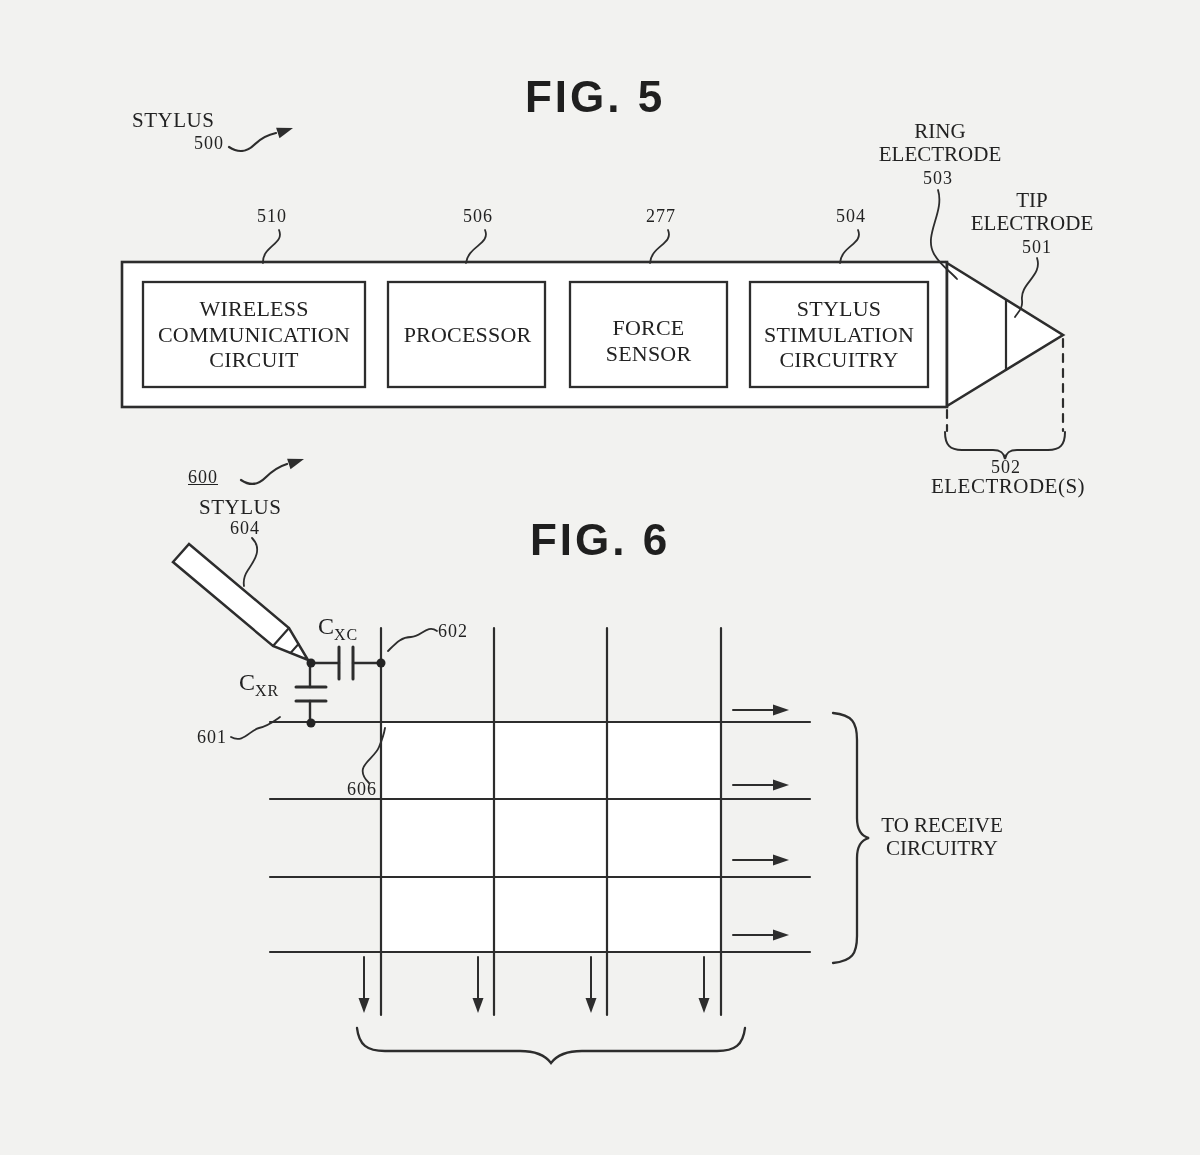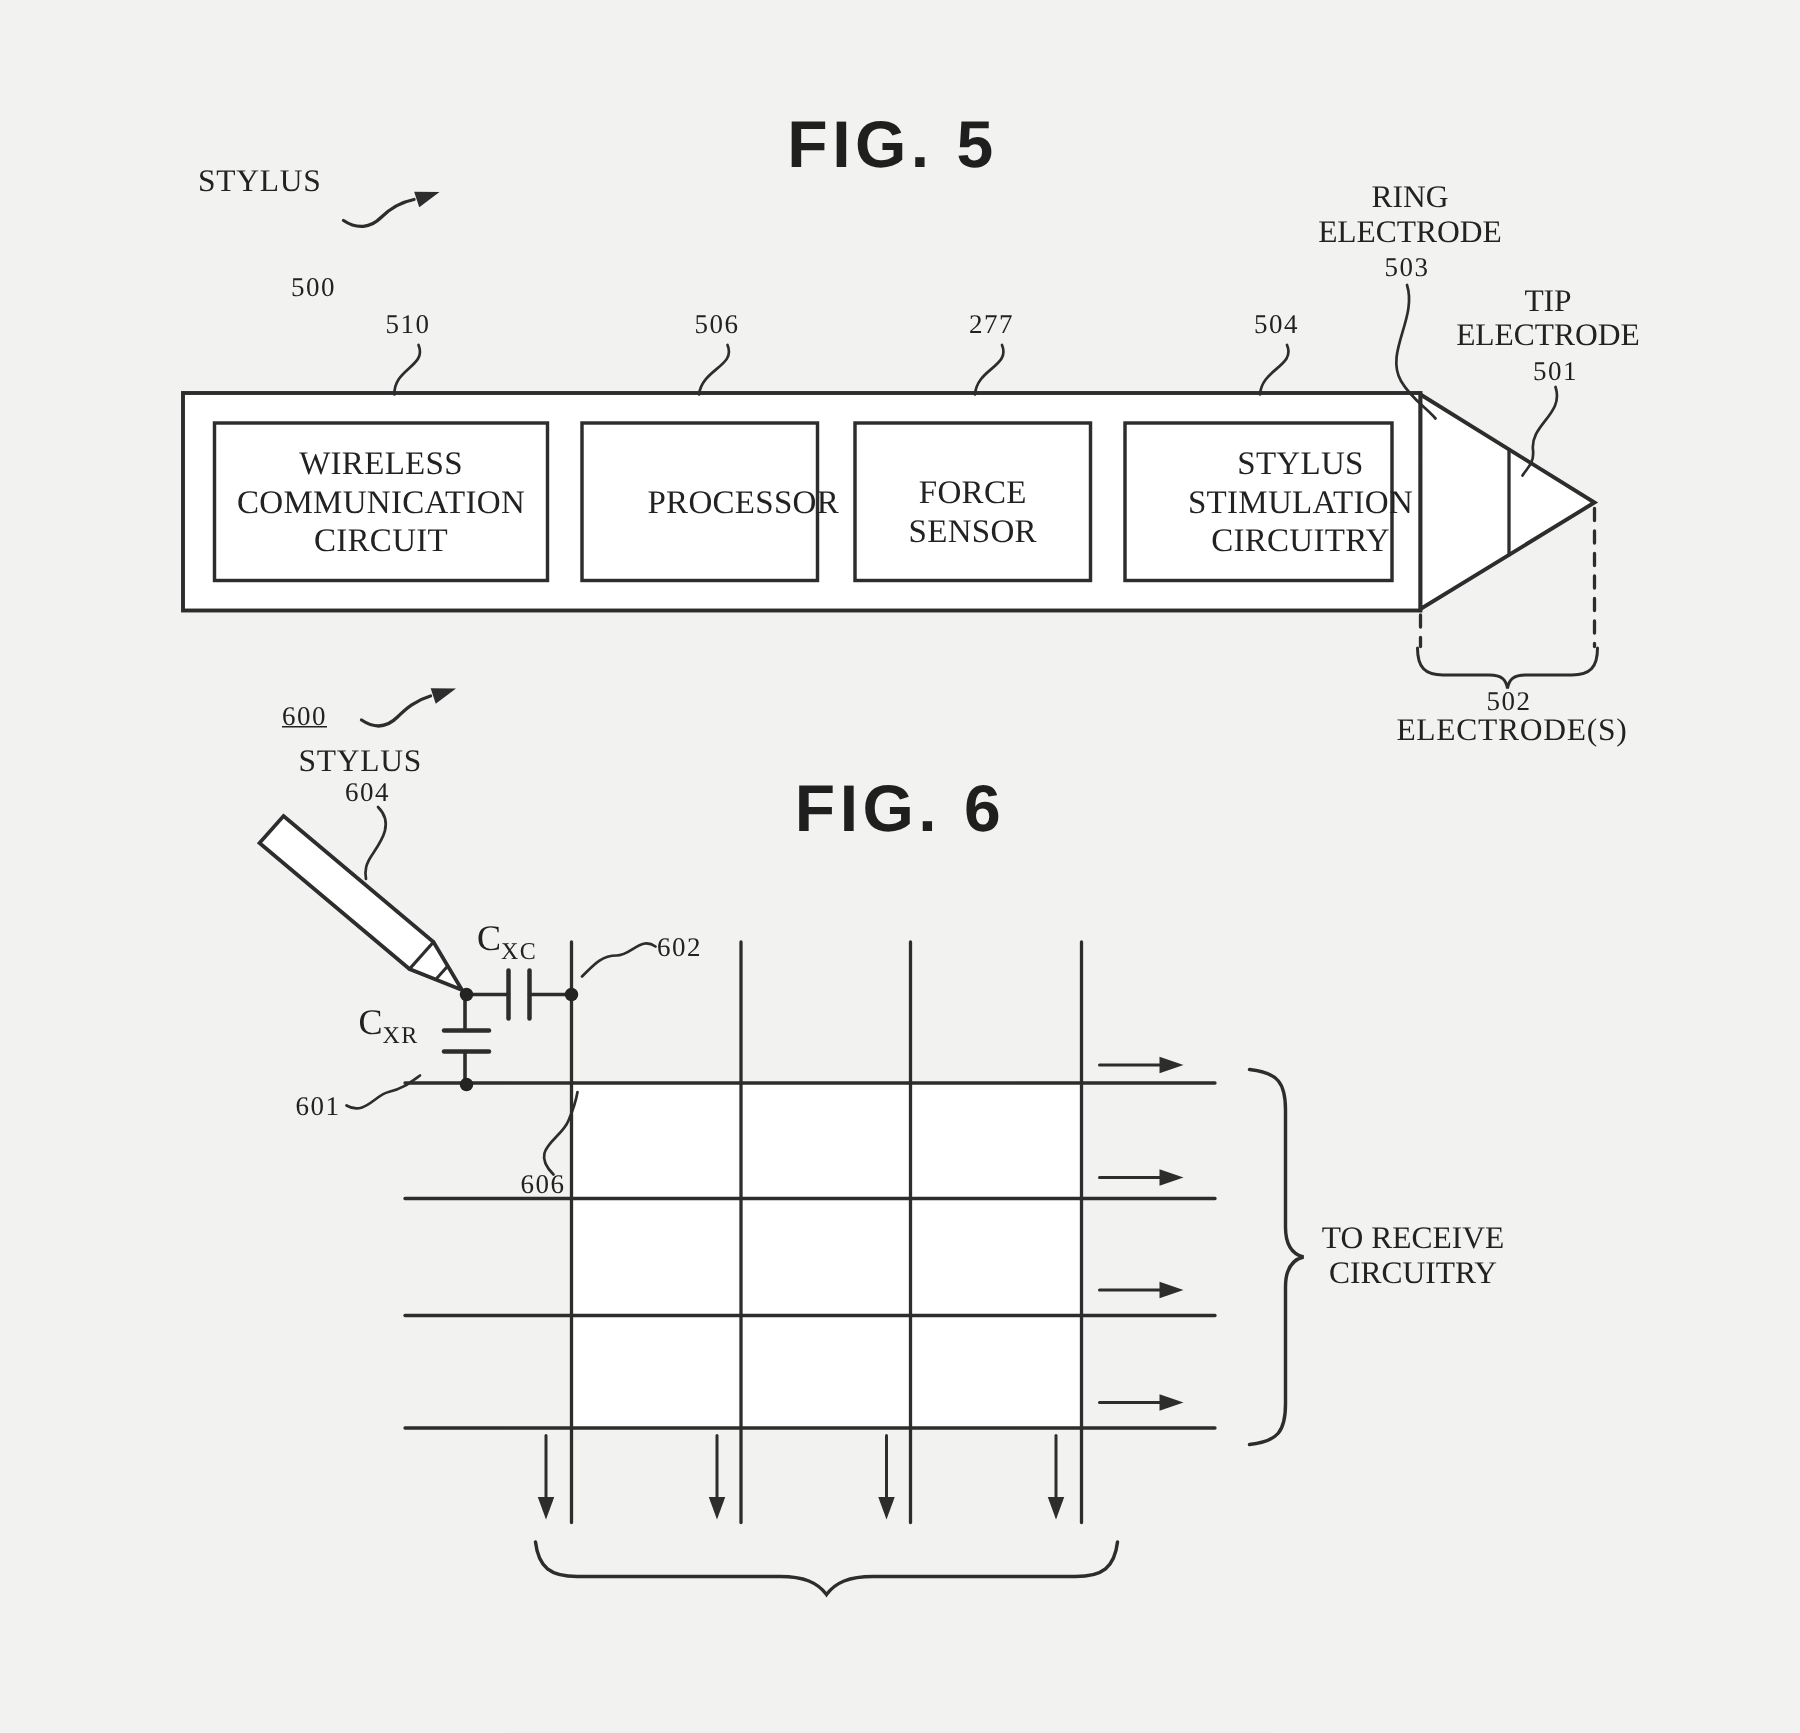"500" div.abs { margin-top: 48px -> none }
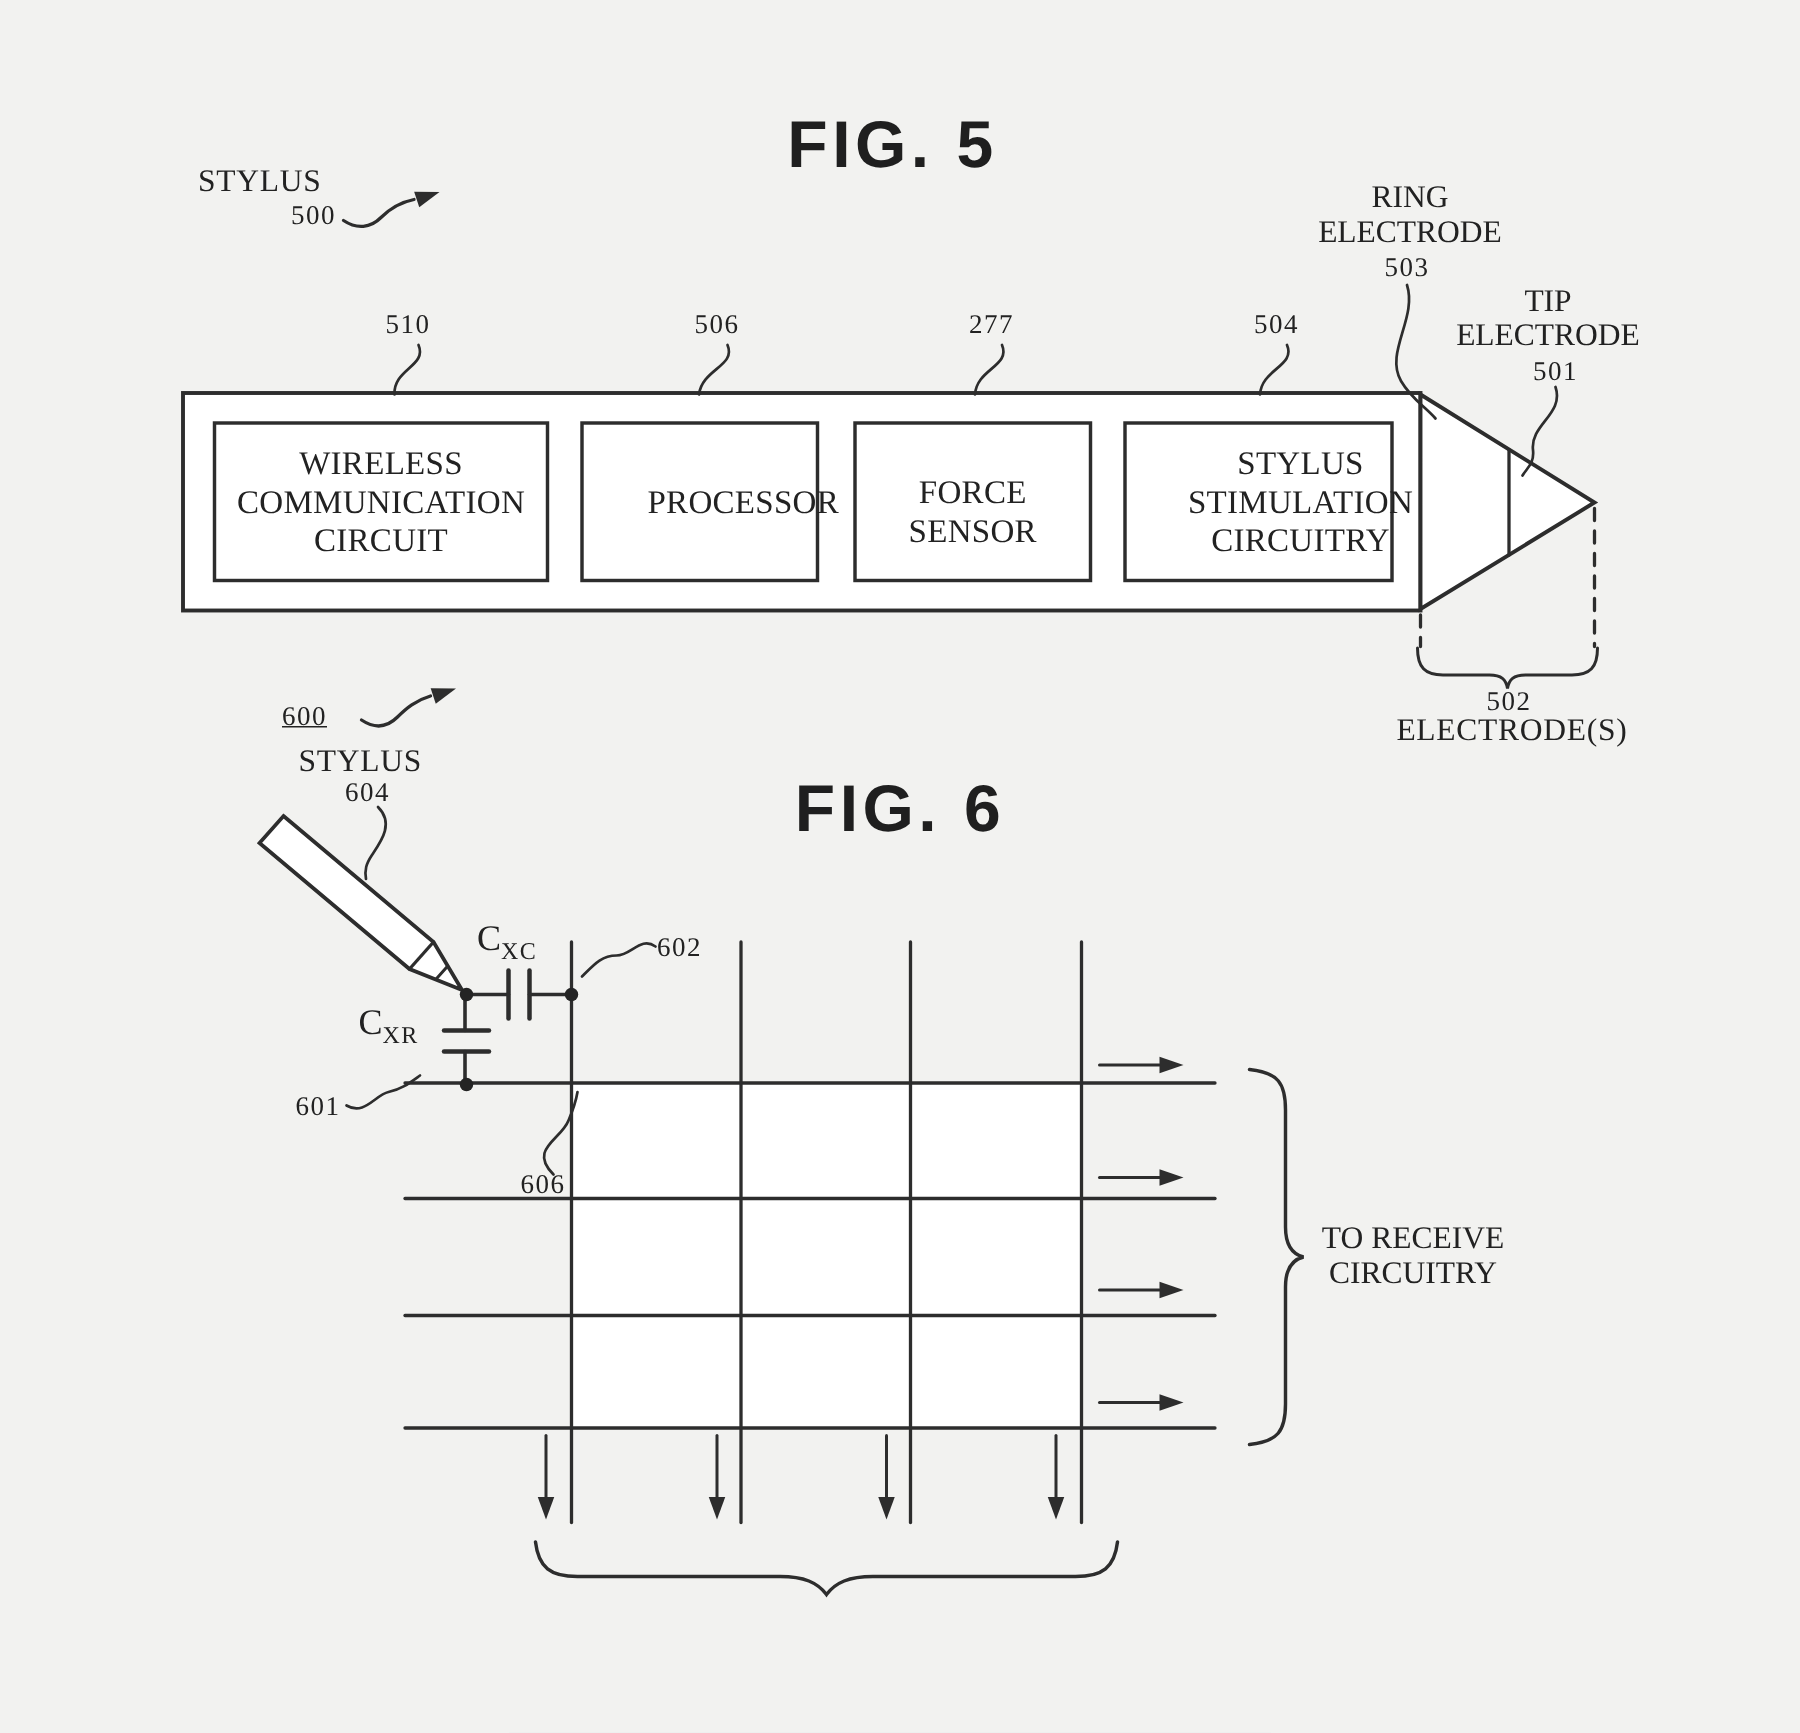"STYLUS STIMULATION CIRCUITRY" div.abs { margin-left: 28px -> none }
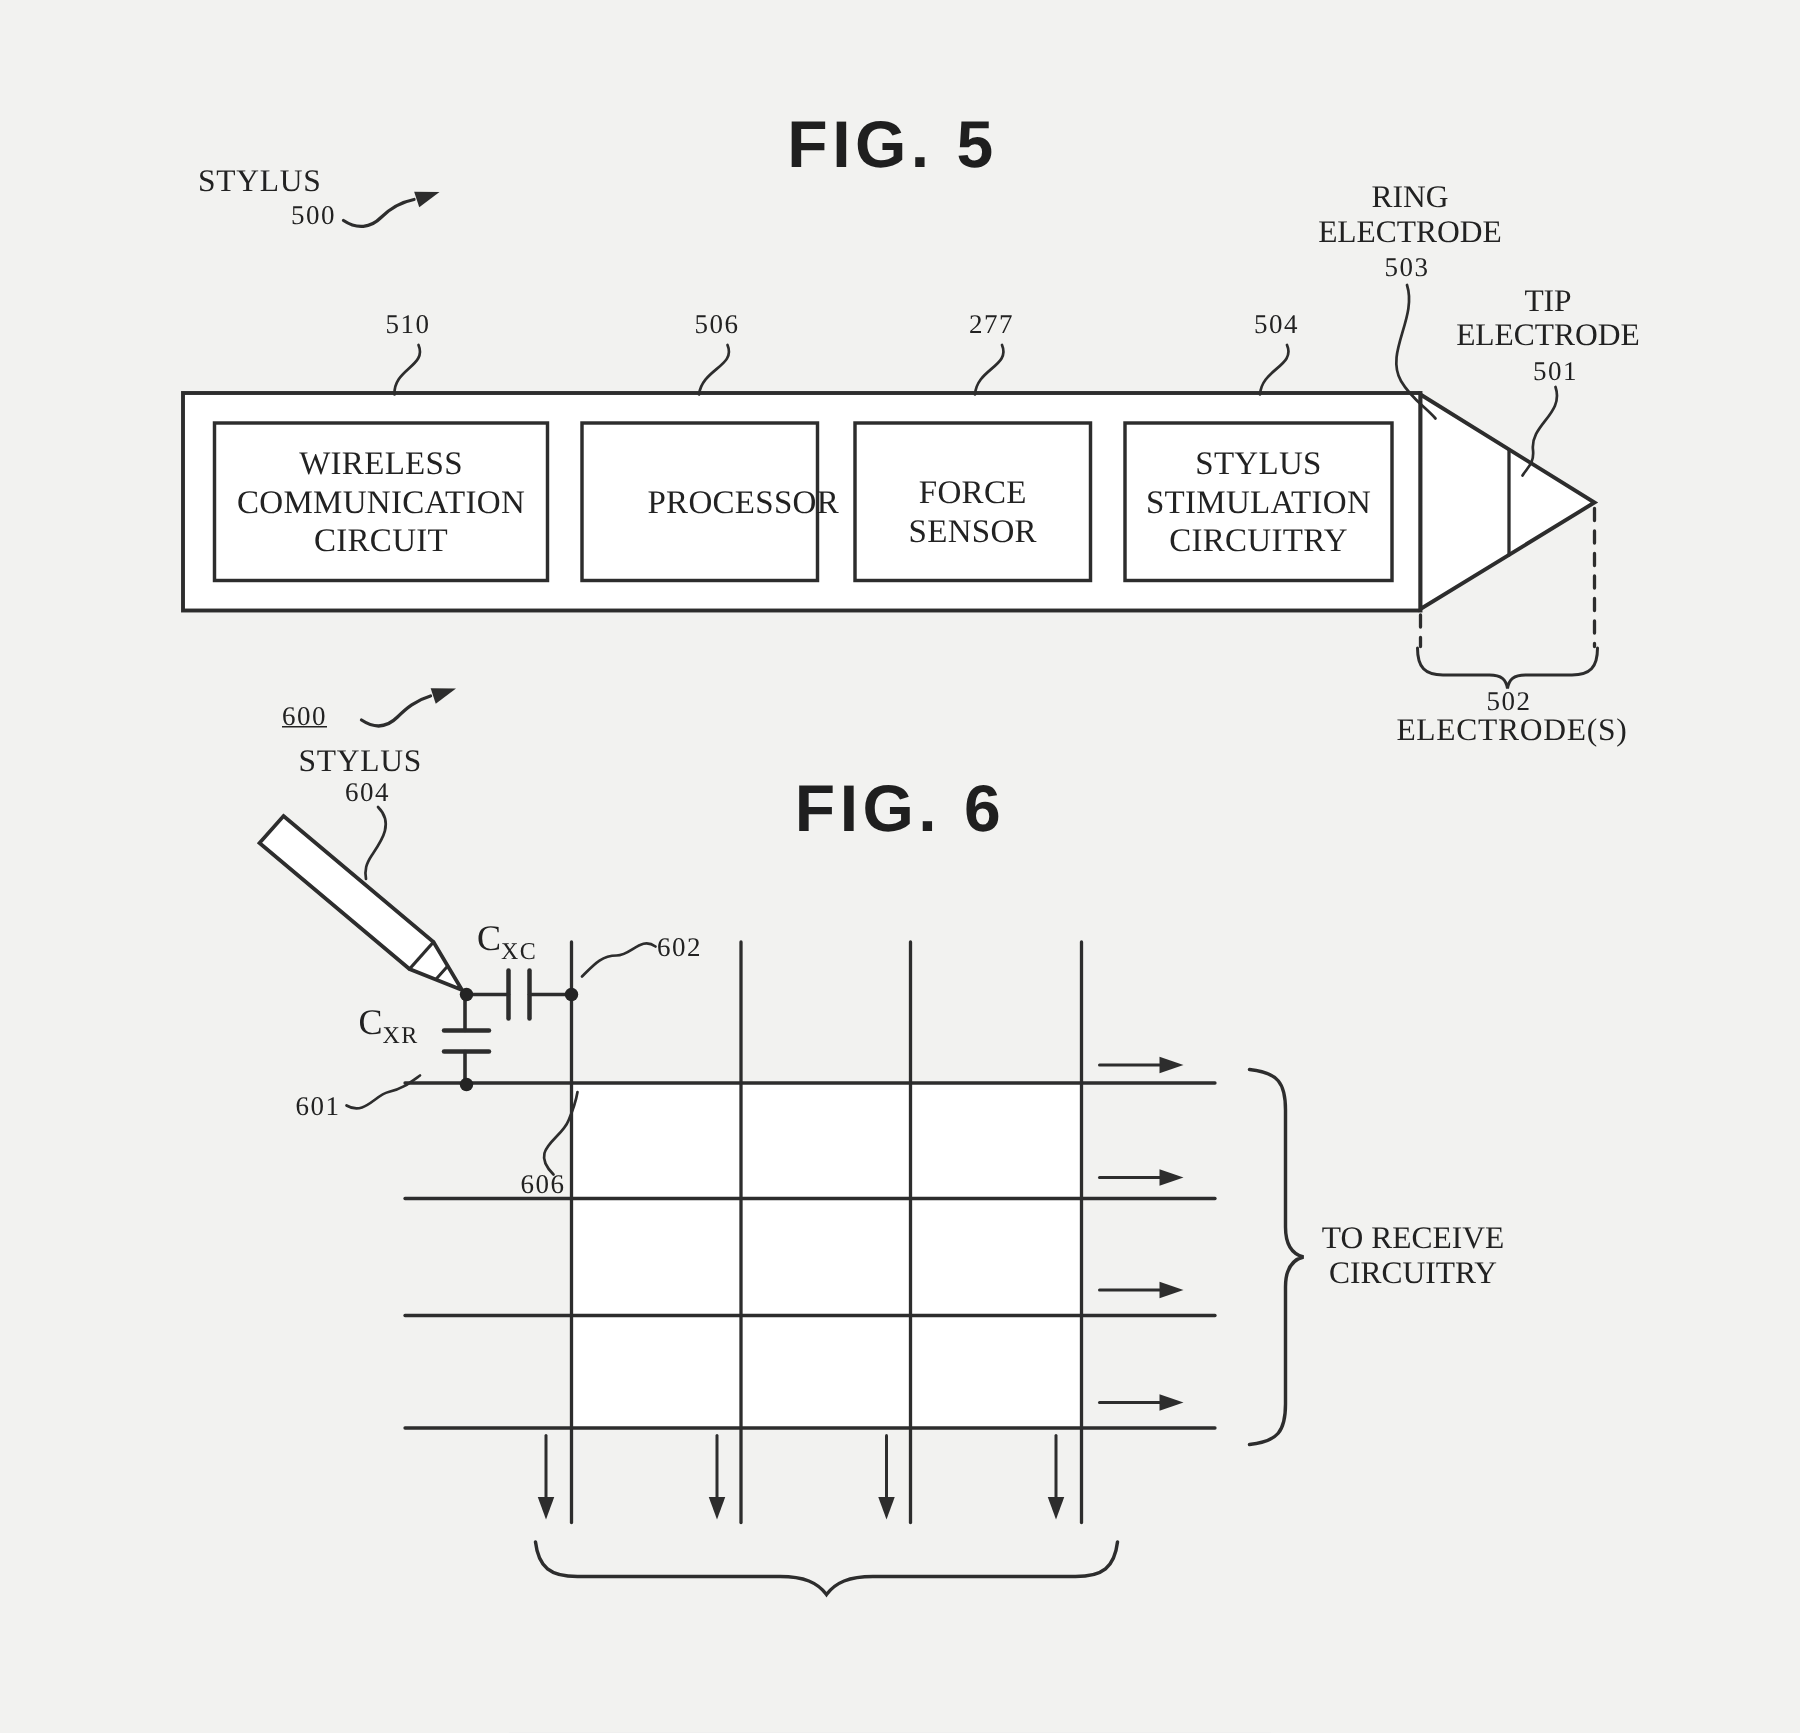"PROCESSOR" div.abs { left: 408px -> 380px }
